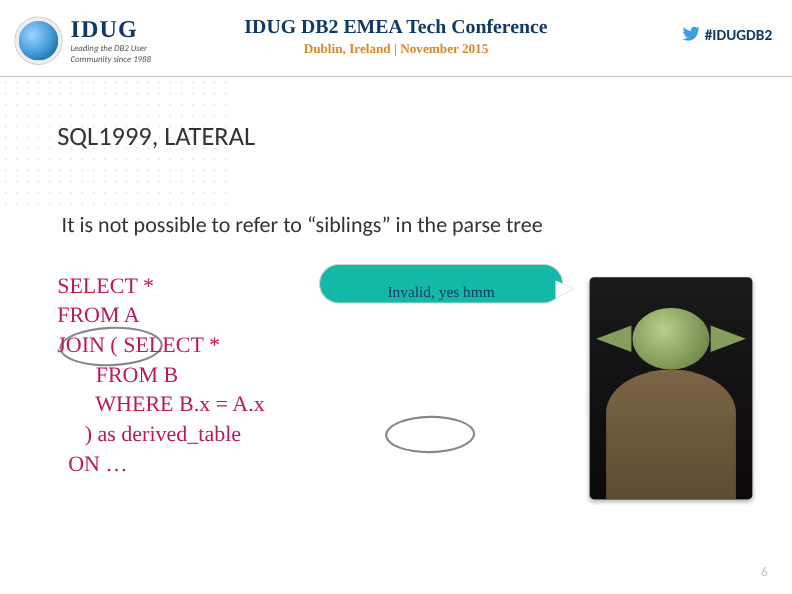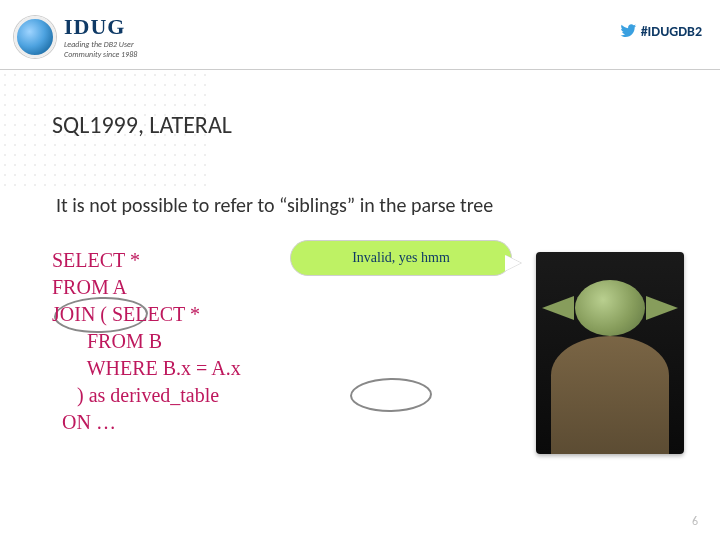"IDUG DB2 EMEA Tech Conference" div.header-center { html: none -> <div> <div>IDUG DB2 EMEA Tech Conference</div> <div>Dublin, Ireland | November 2015</div> </div> }
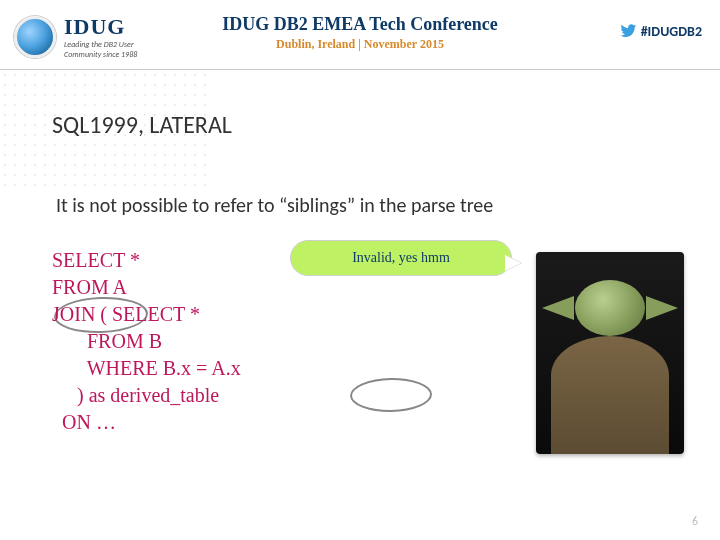"Invalid, yes hmm" .bubble { align-items: center -> flex-end; background: #bef264 -> #14b8a6 }
